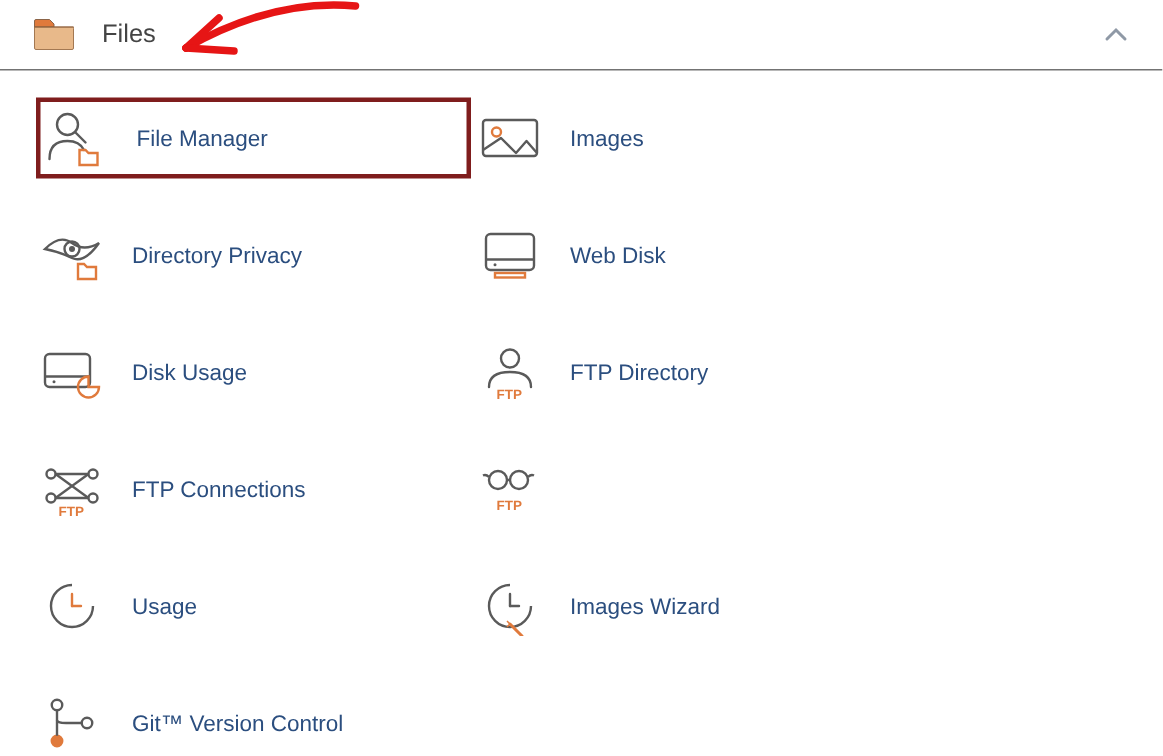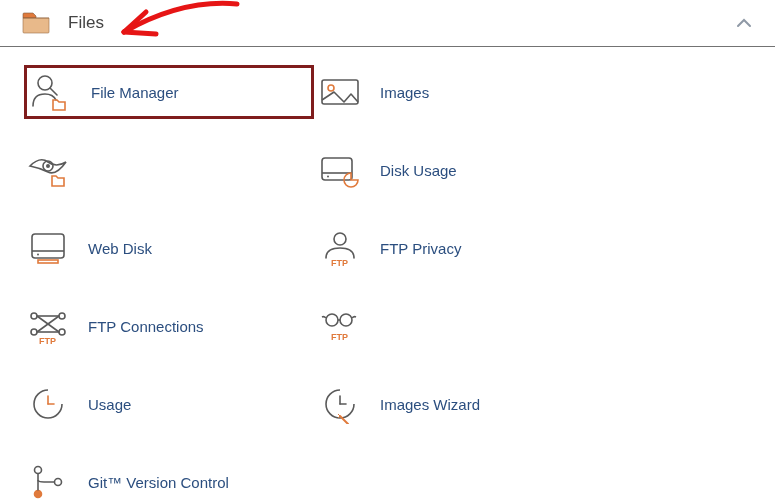"Directory Privacy" span.label { html: none -> <span>Directory Privacy</span> }
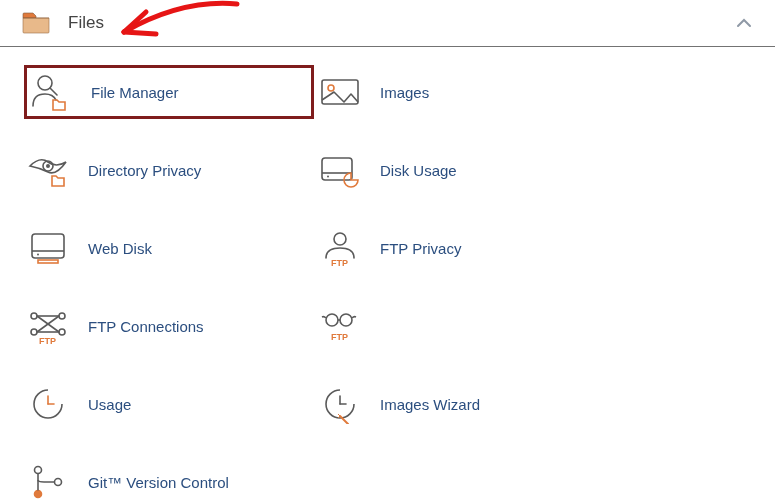"Disk Usage" div.item { order: before "Web Disk" -> after "Web Disk" }
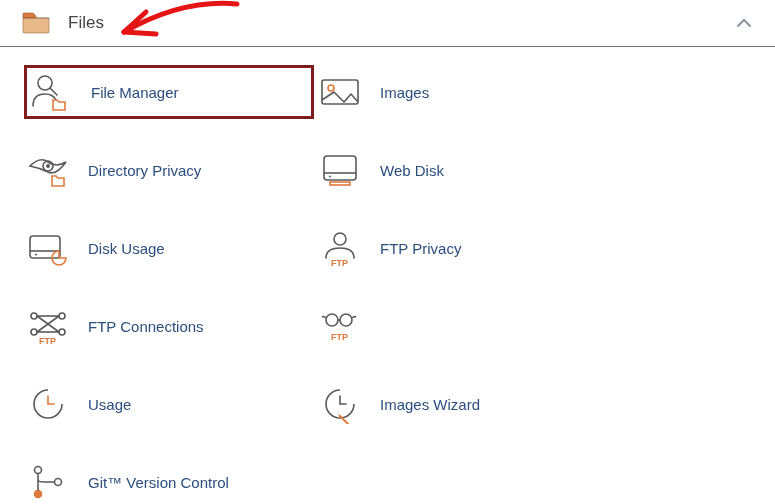"FTP Privacy" span.label { text: Privacy -> Directory }
